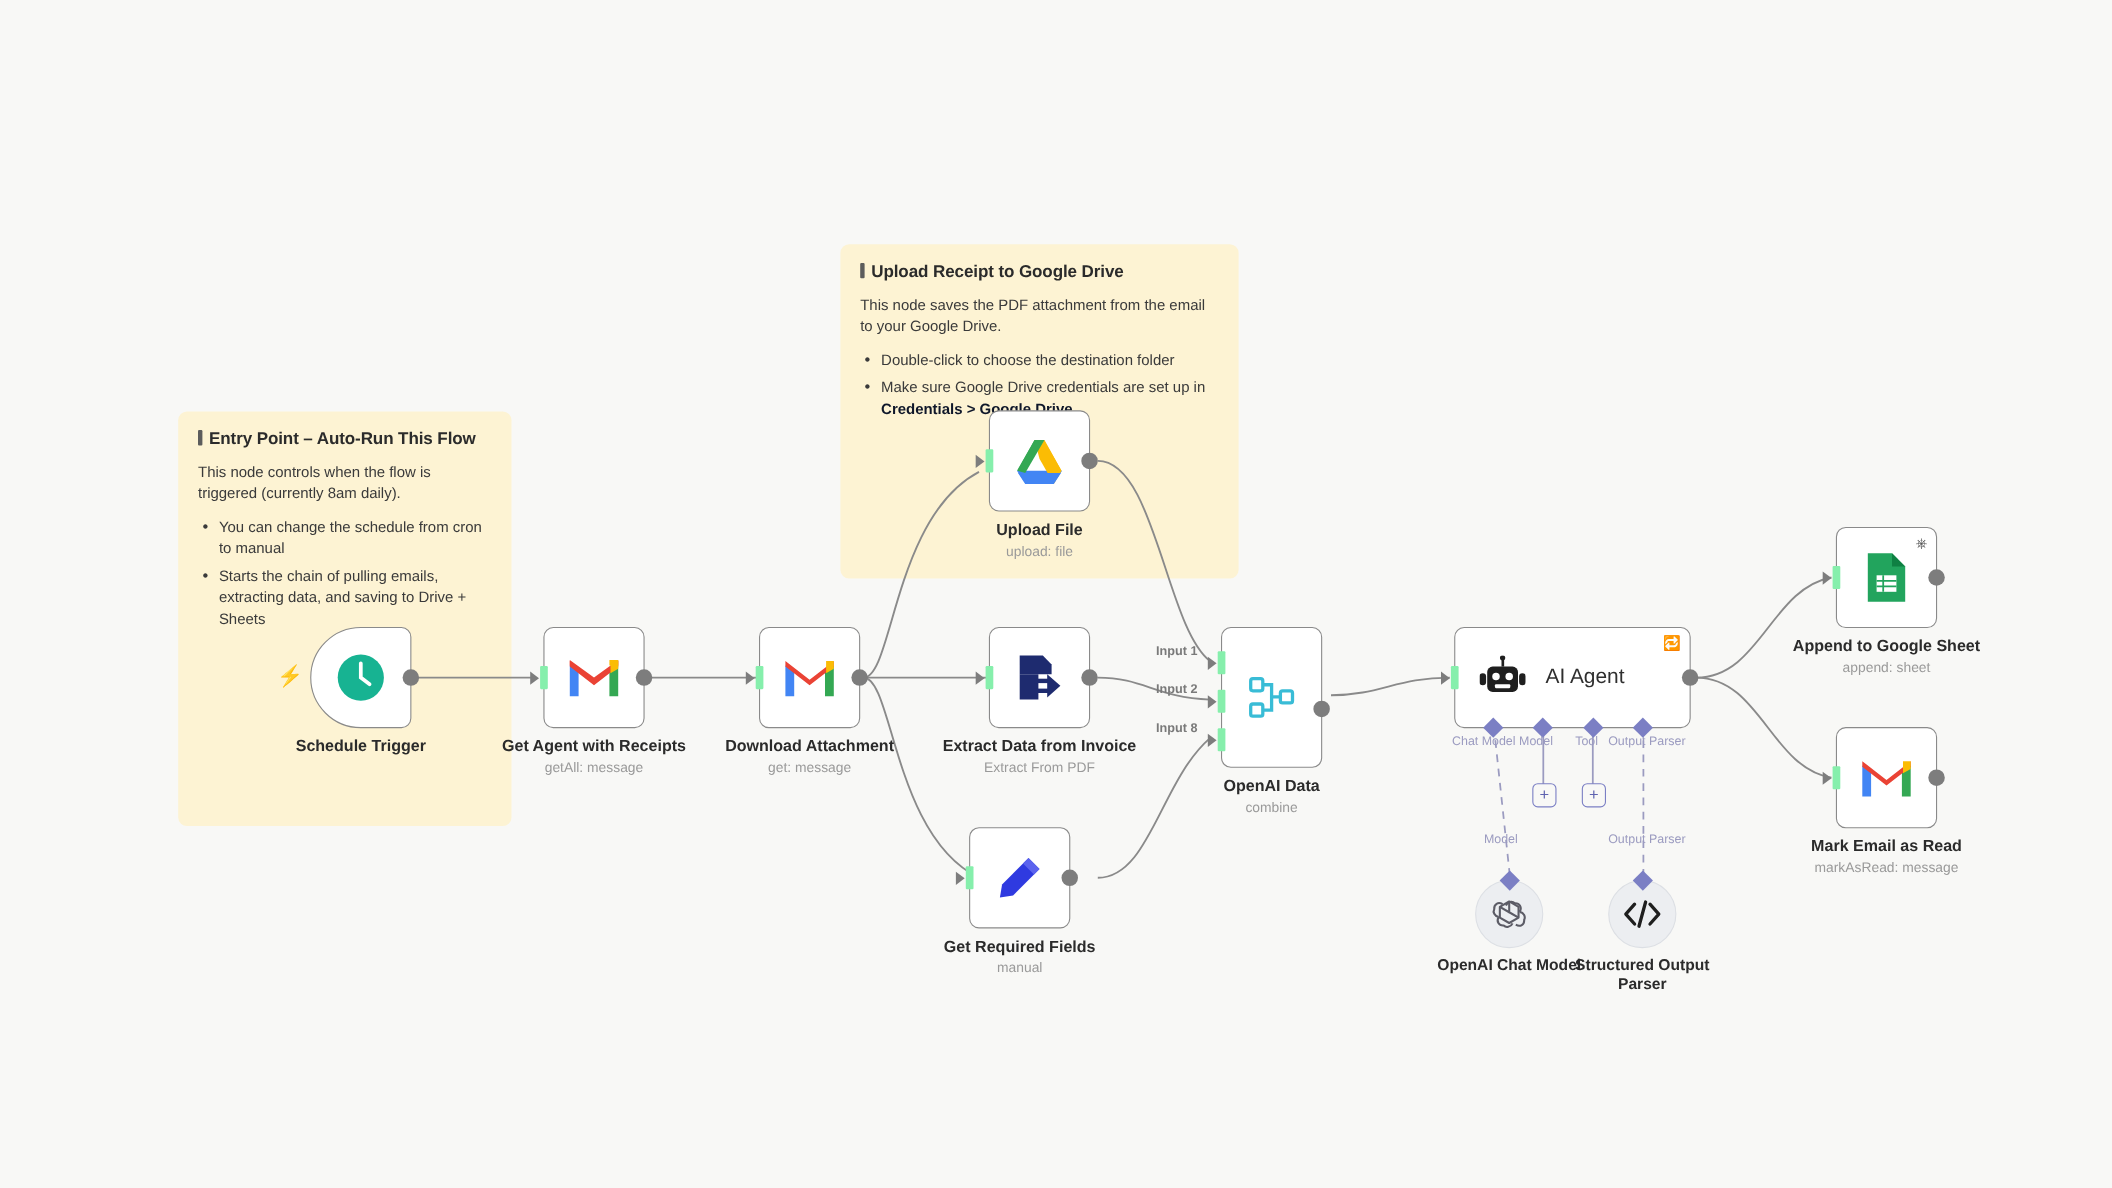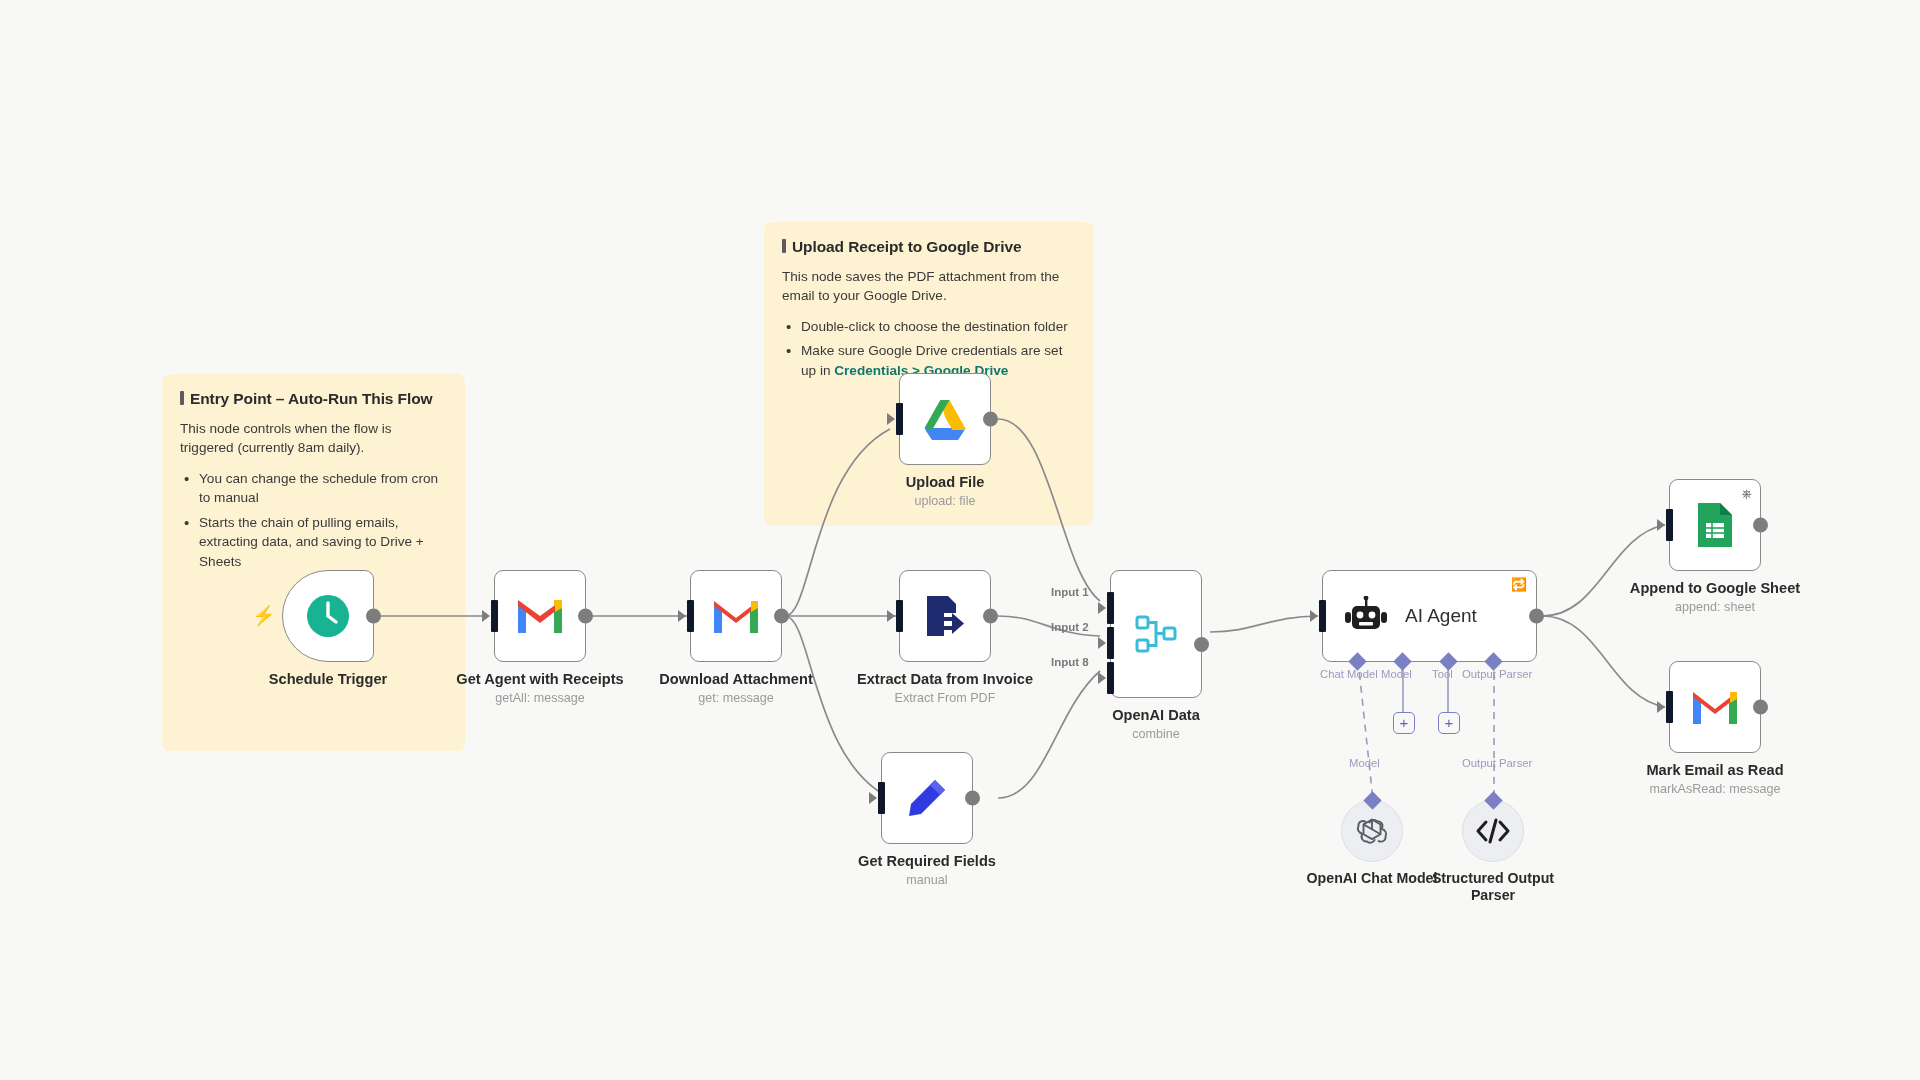"Upload Receipt to Google Drive" div.sticky { width: 330px -> 362px }
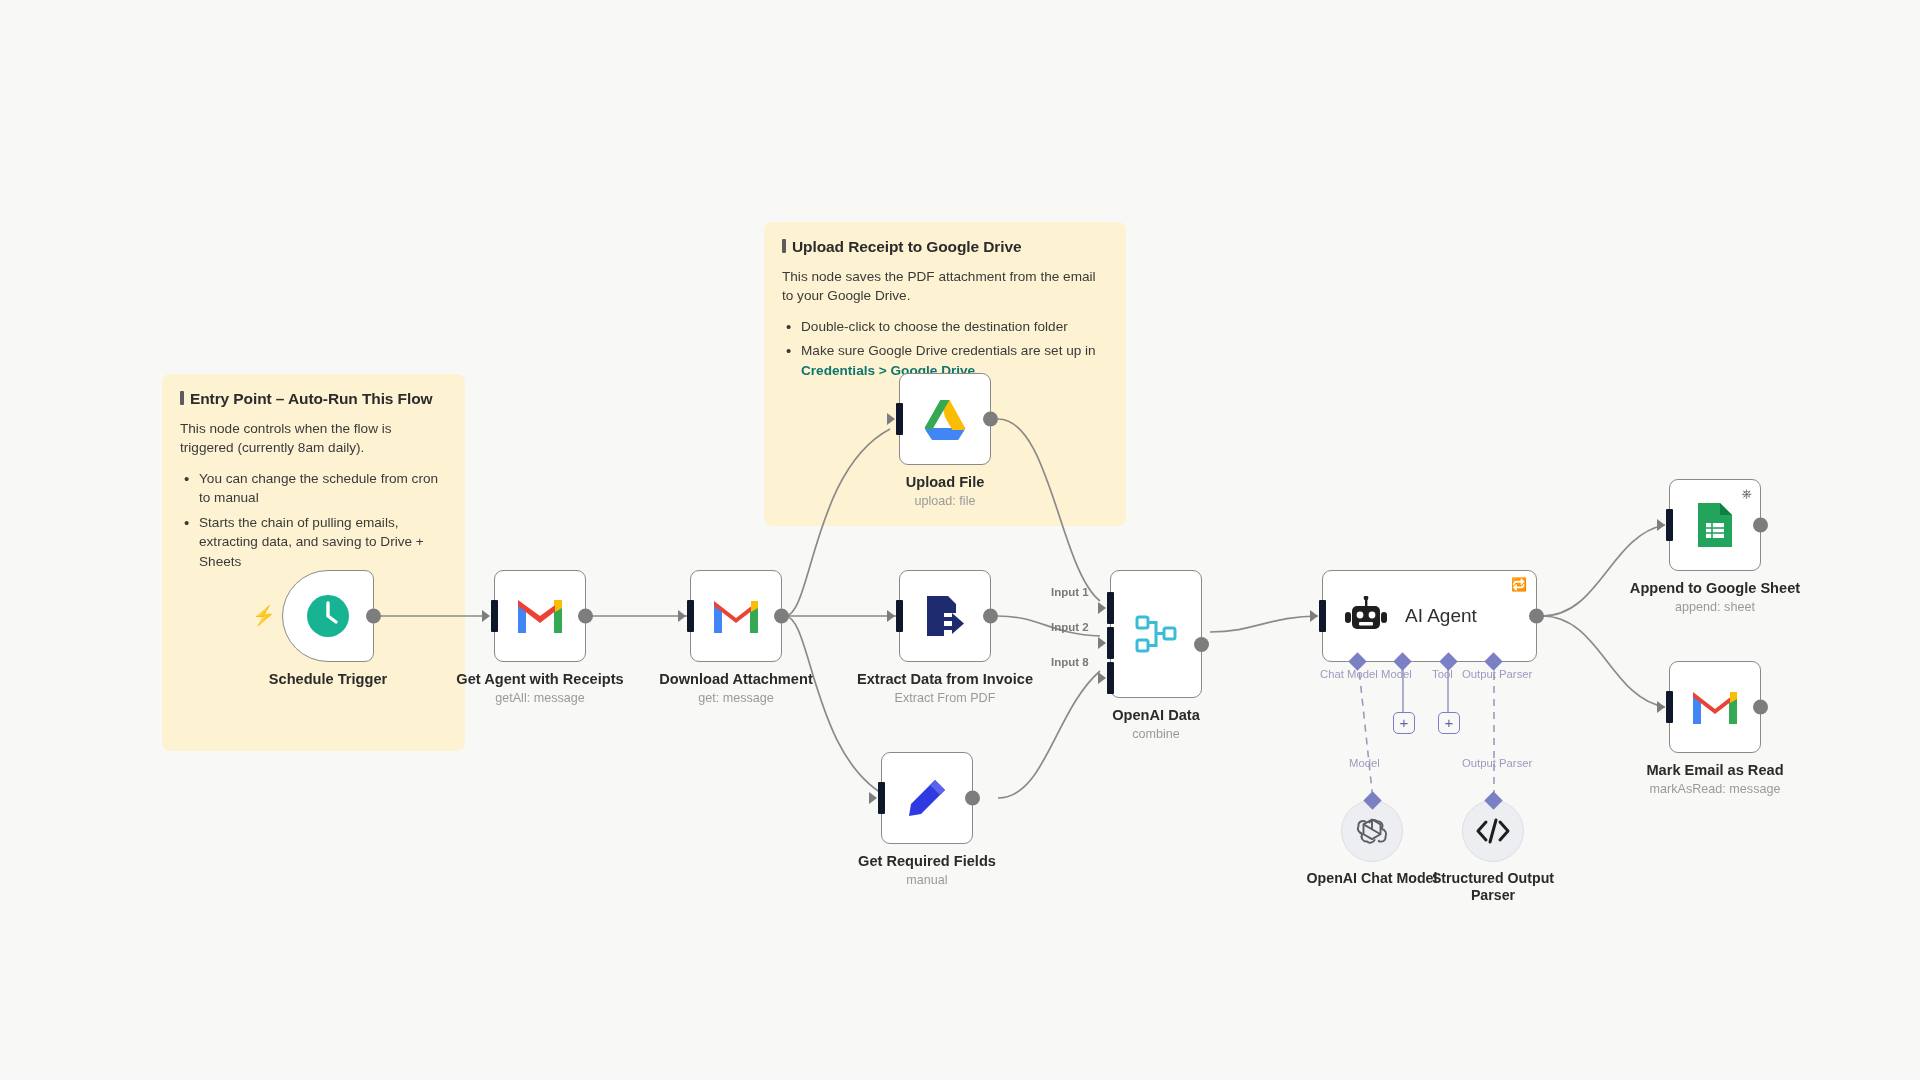"Credentials > Google Drive" .sticky li b { color: #0f766e -> #0f172a }
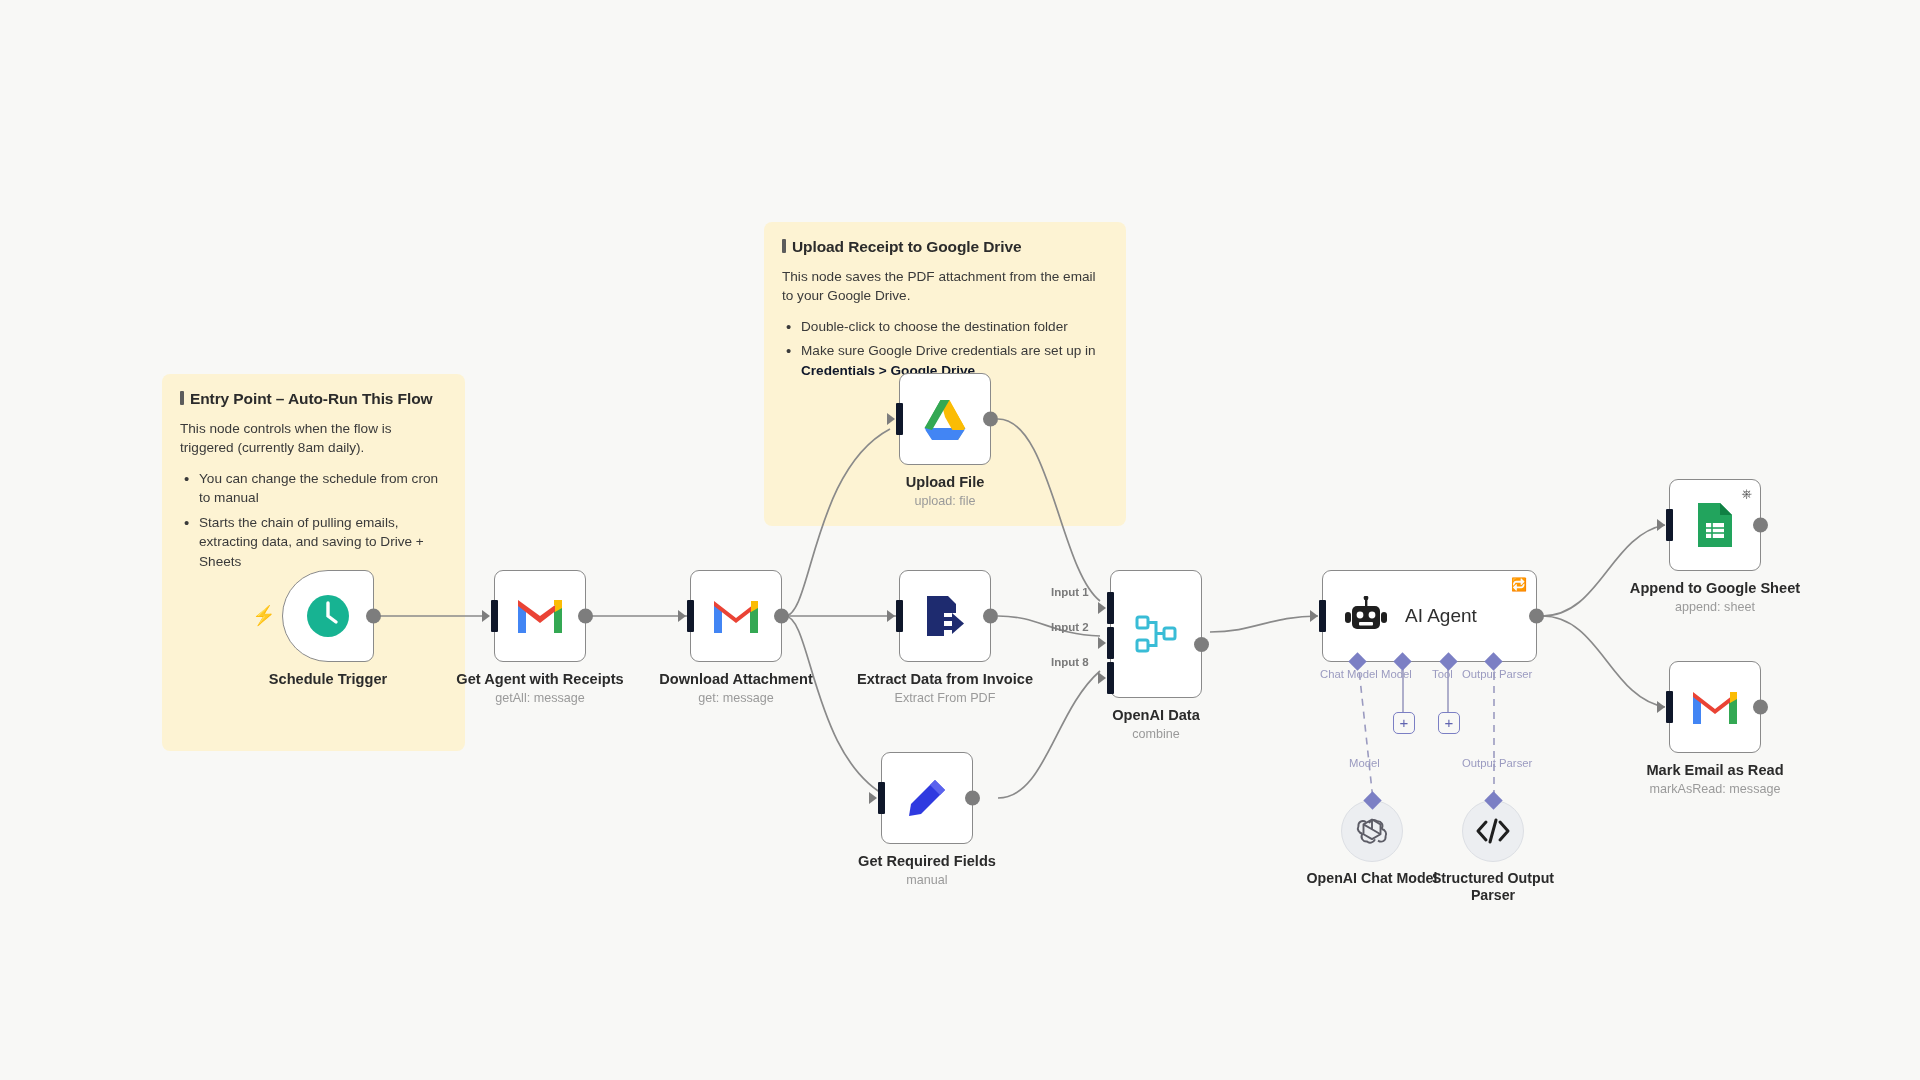"Input 1" .port-in { background: #0f172a -> #86efac; height: 32px -> 21px }
